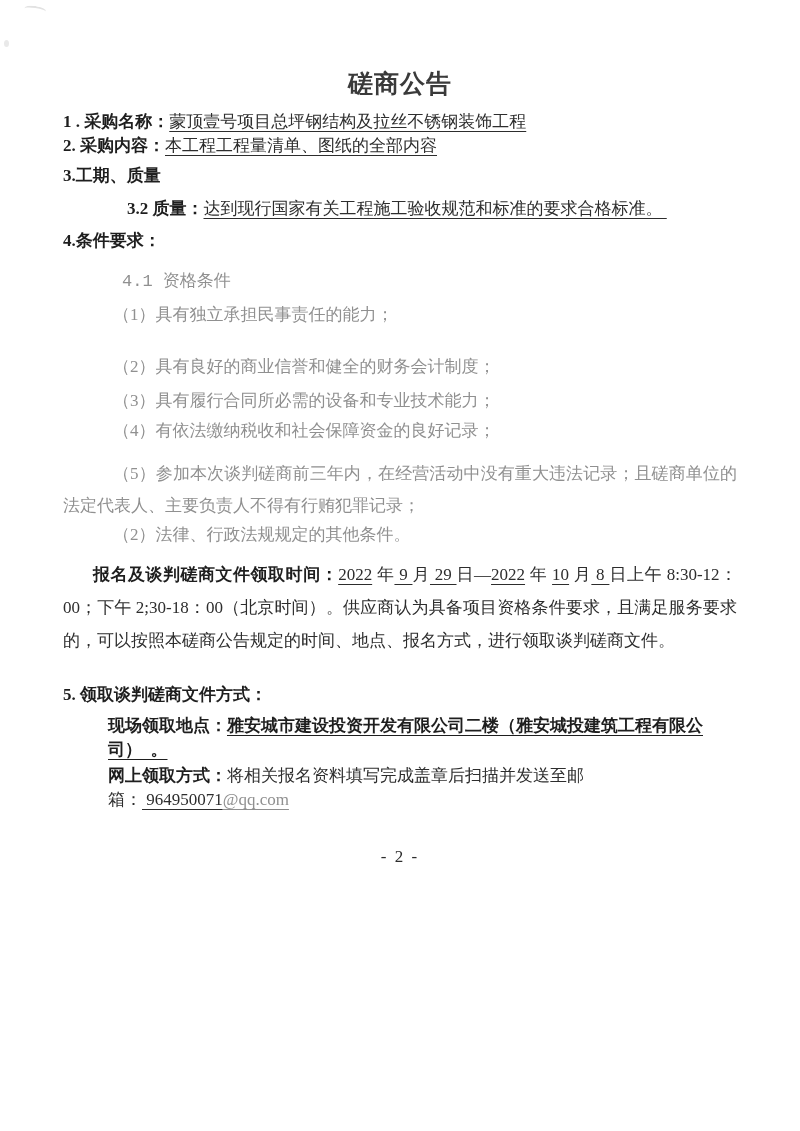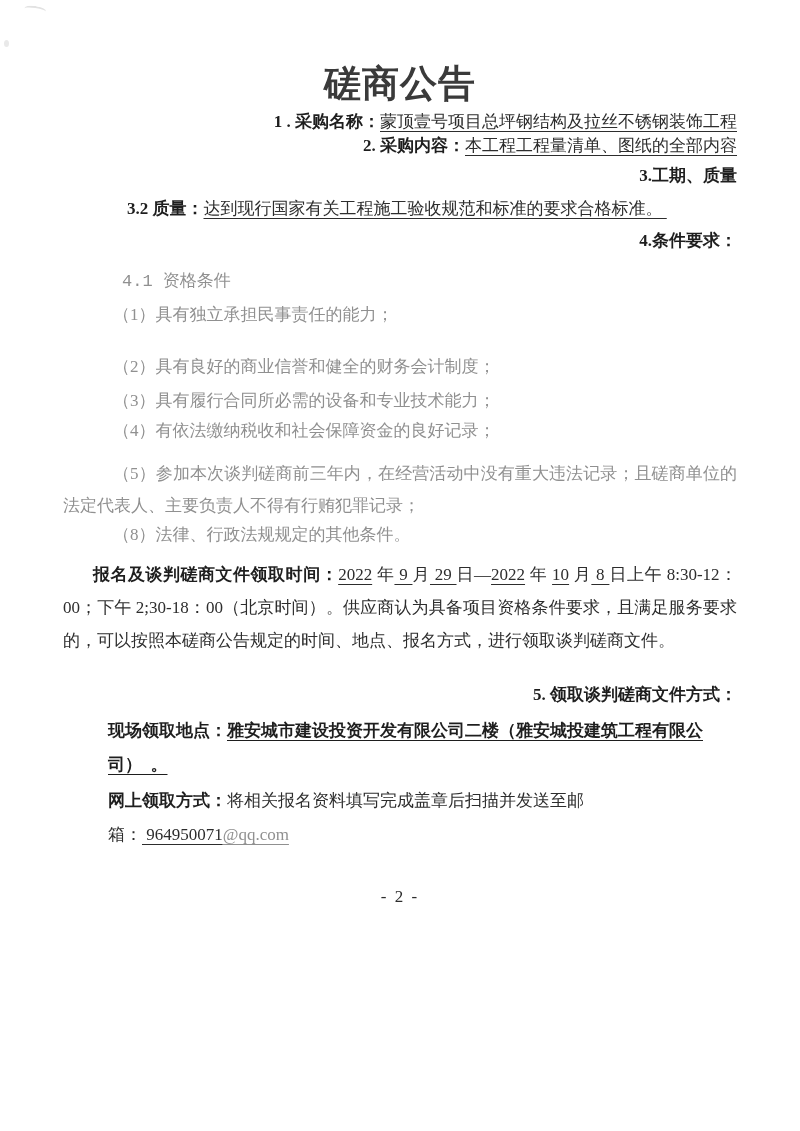"磋商公告" h1.doc-title { font-size: 37px -> 25px }
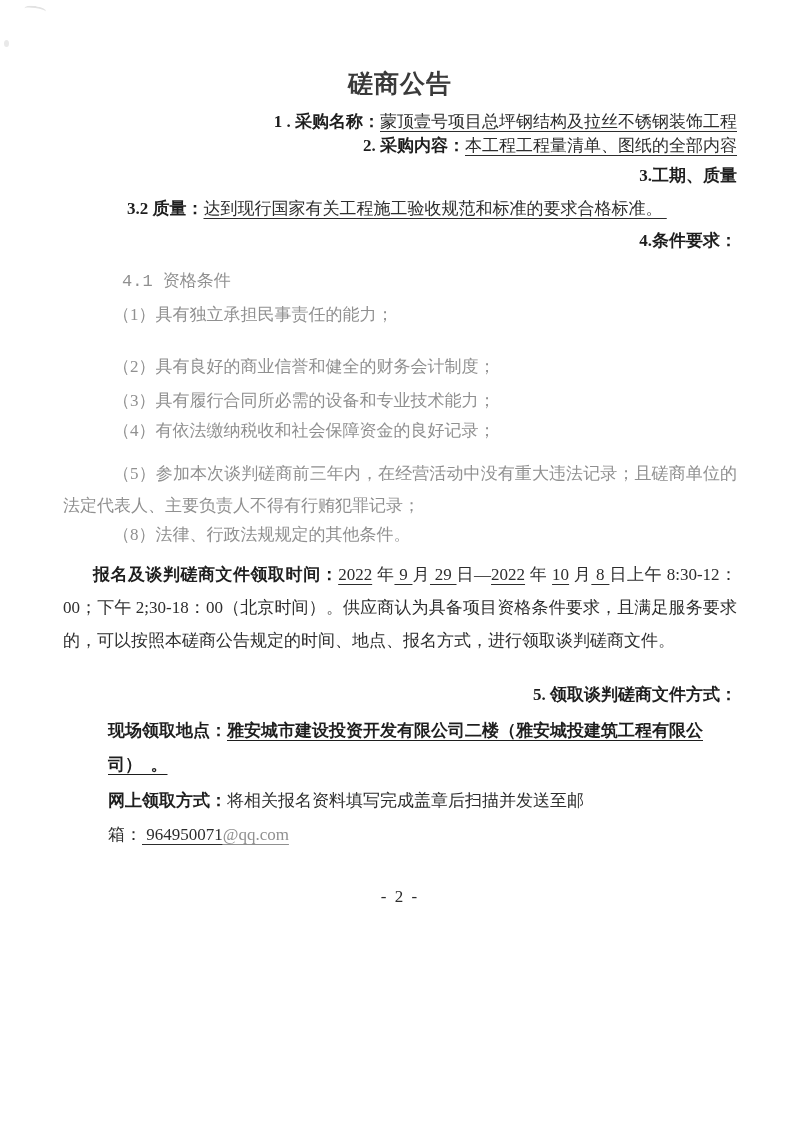"1 . 采购名称：蒙顶壹号项目总坪钢结构及拉丝不锈钢装饰工程" .li-num { text-align: right -> none }
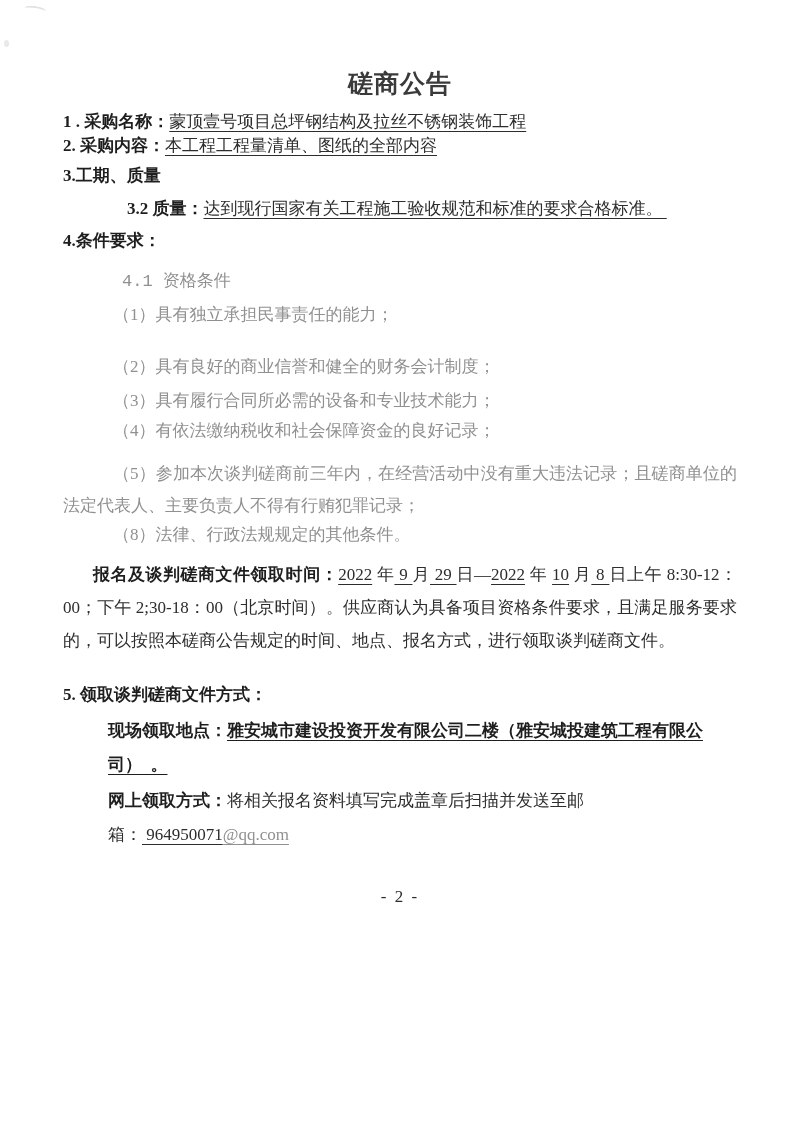"（8）法律、行政法规规定的其他条件。" span.sg { text: 8 -> 2 }
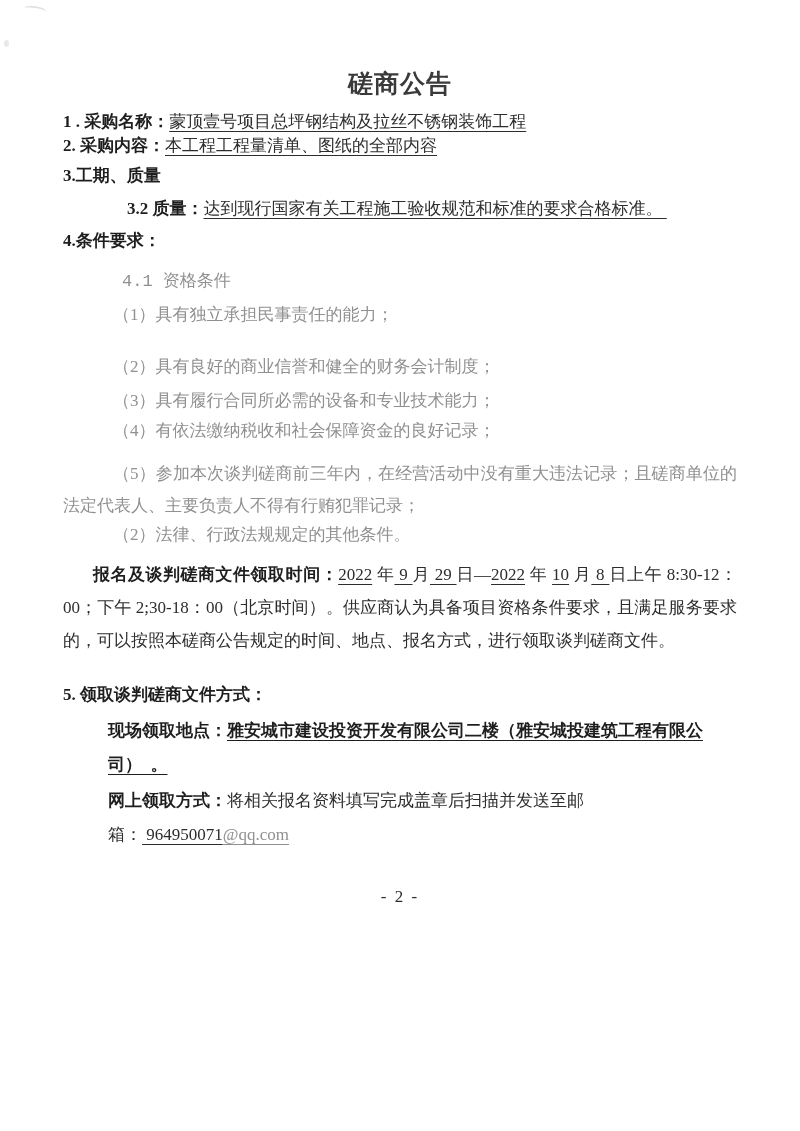"现场领取地点：雅安城市建设投资开发有限公司二楼（雅安城投建筑工程有限公司） 。" .pickup { line-height: 34px -> 24px }
